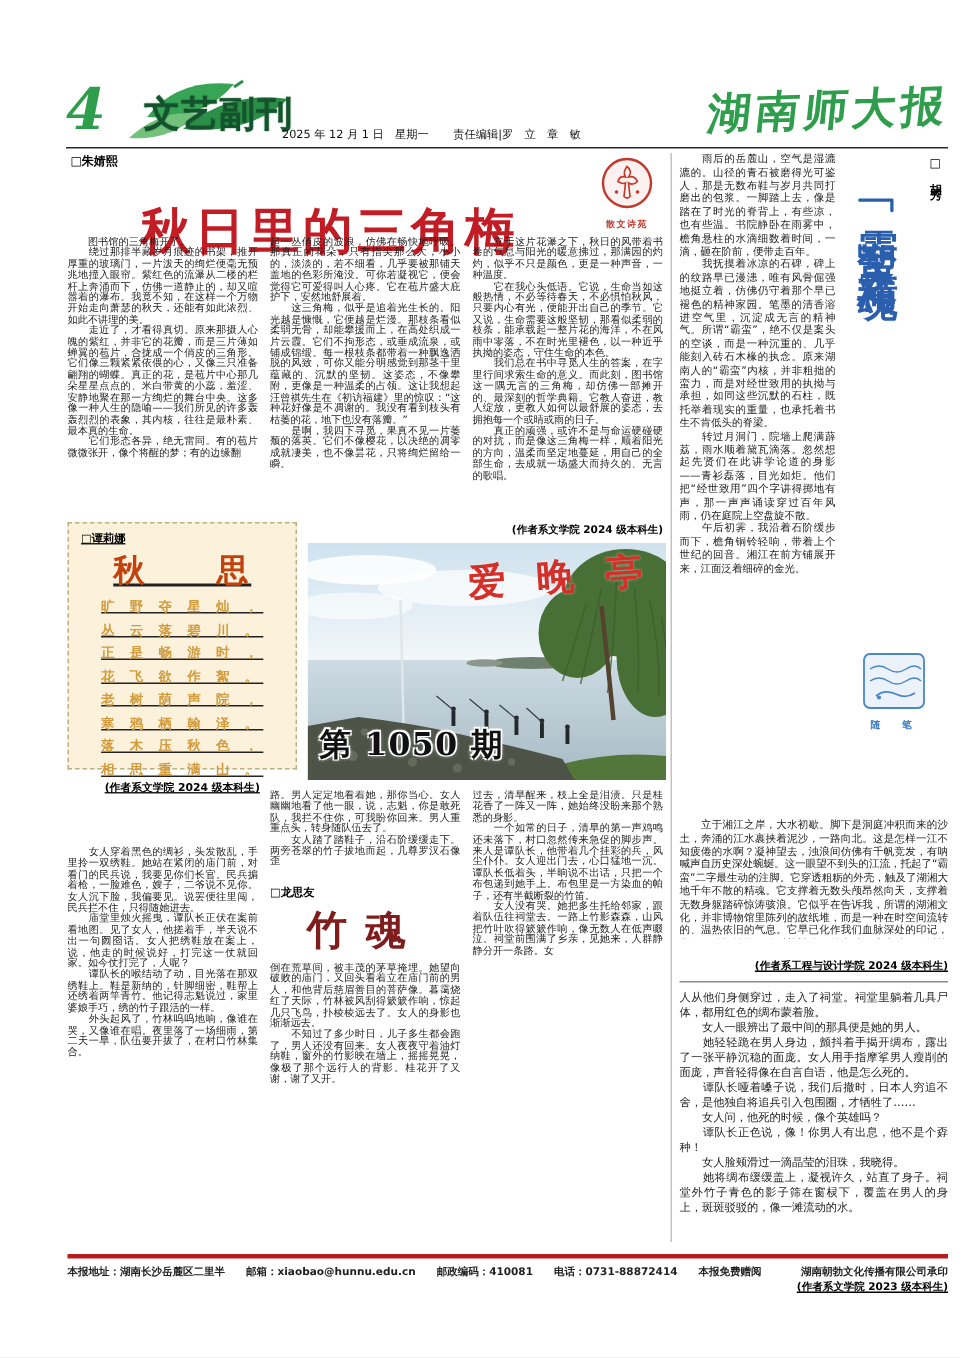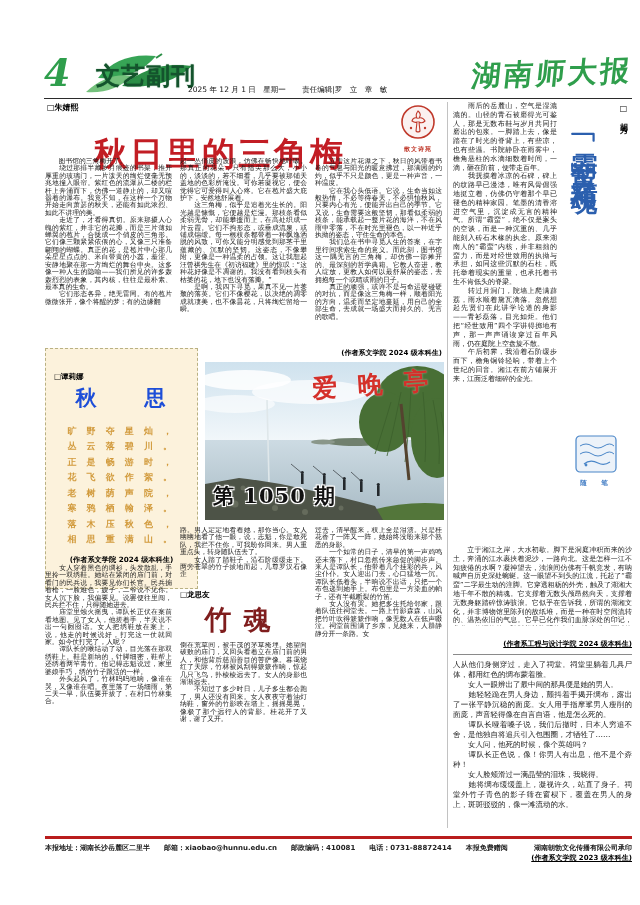"□谭莉娜" .poem { height: 241px -> 165px; padding: 23px 8px -> 5px 8px; text-decoration: none -> underline }
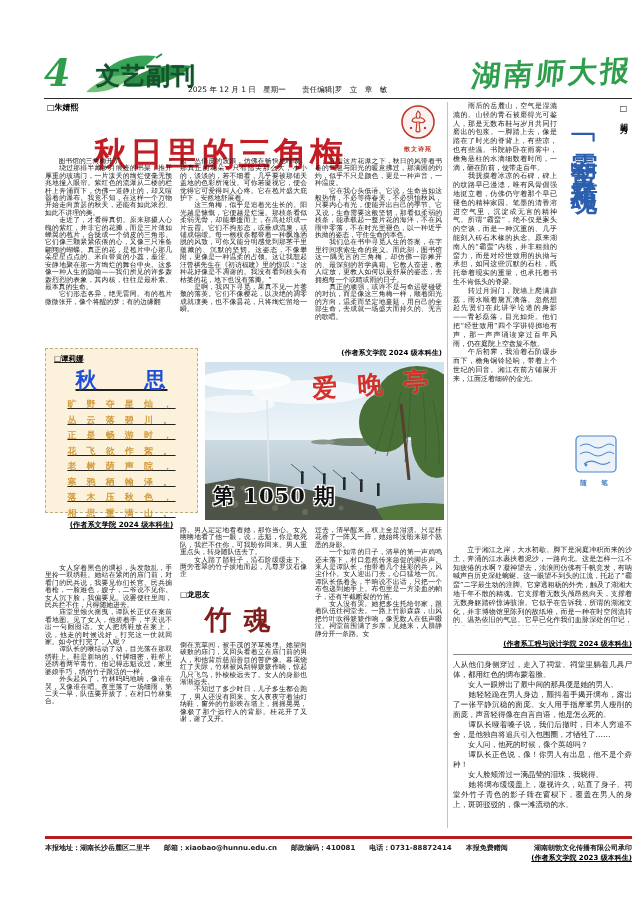"秋 思" .poem-title { color: #1d4ed8 -> #c2410c }
